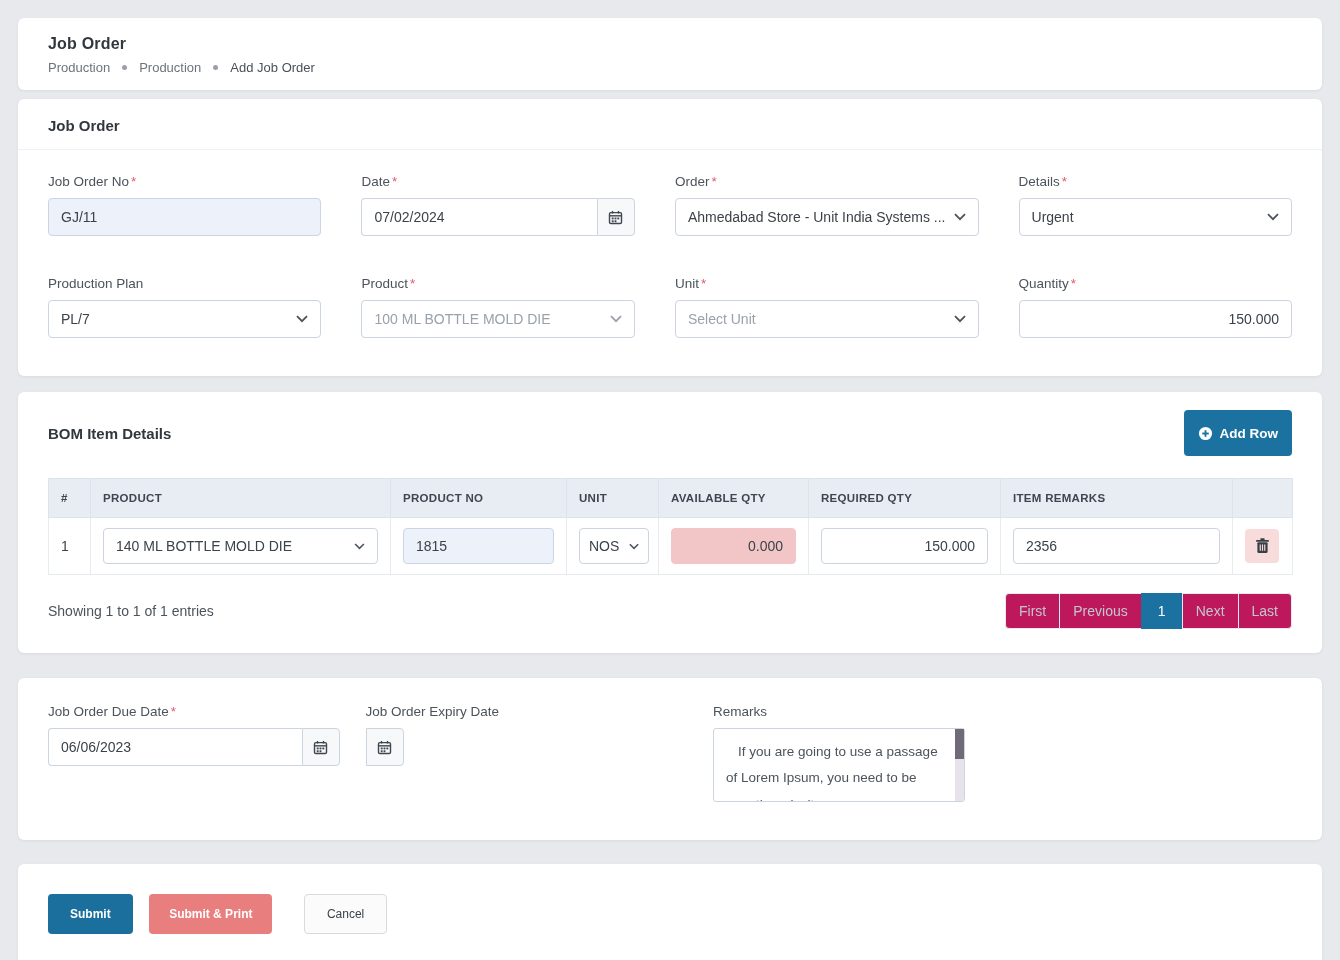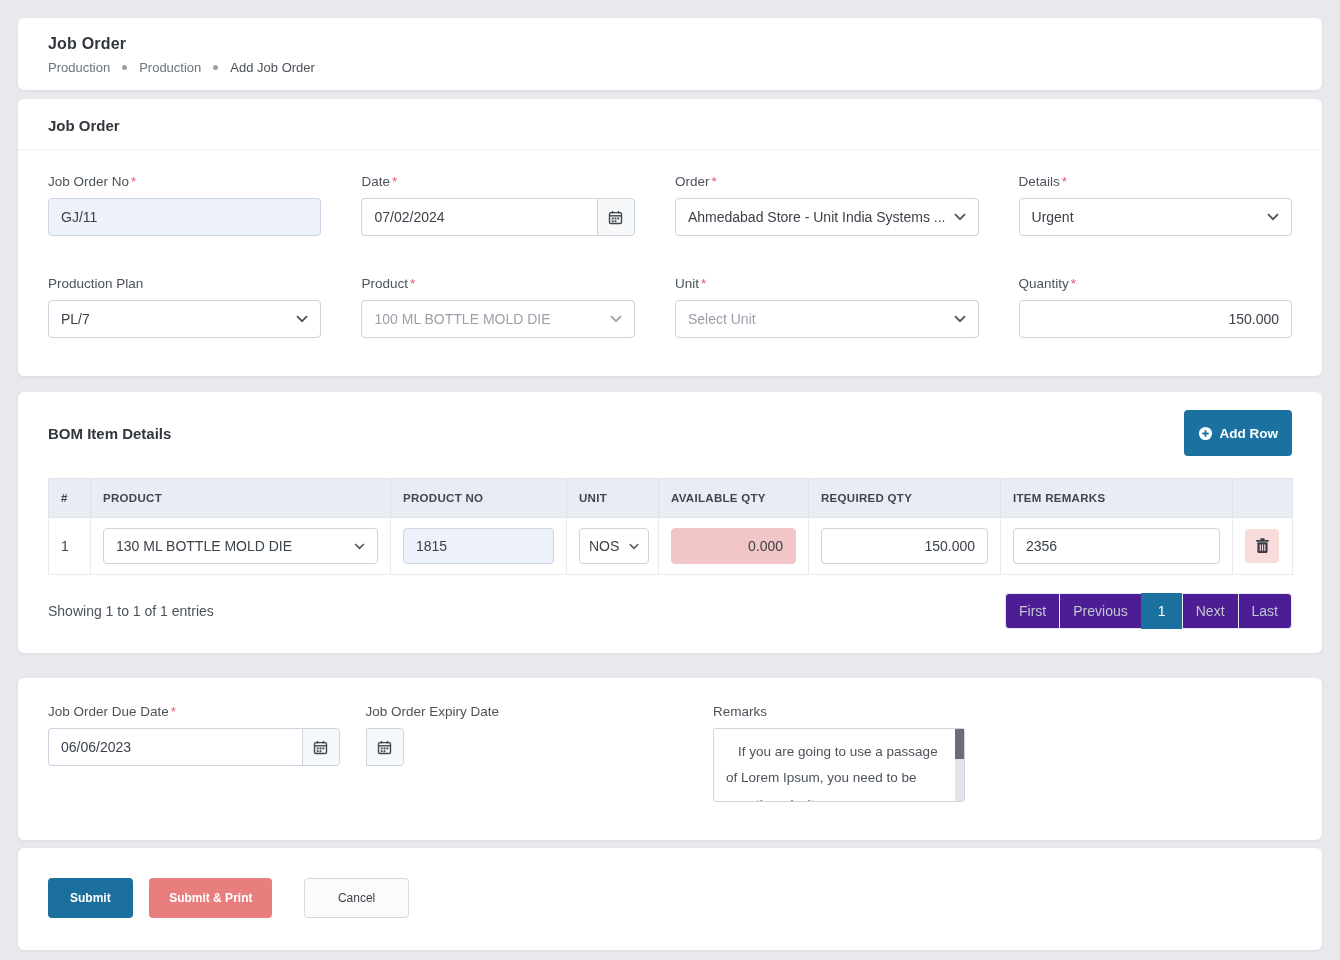"130 ML BOTTLE MOLD DIE" span.val { text: 130 -> 140 }
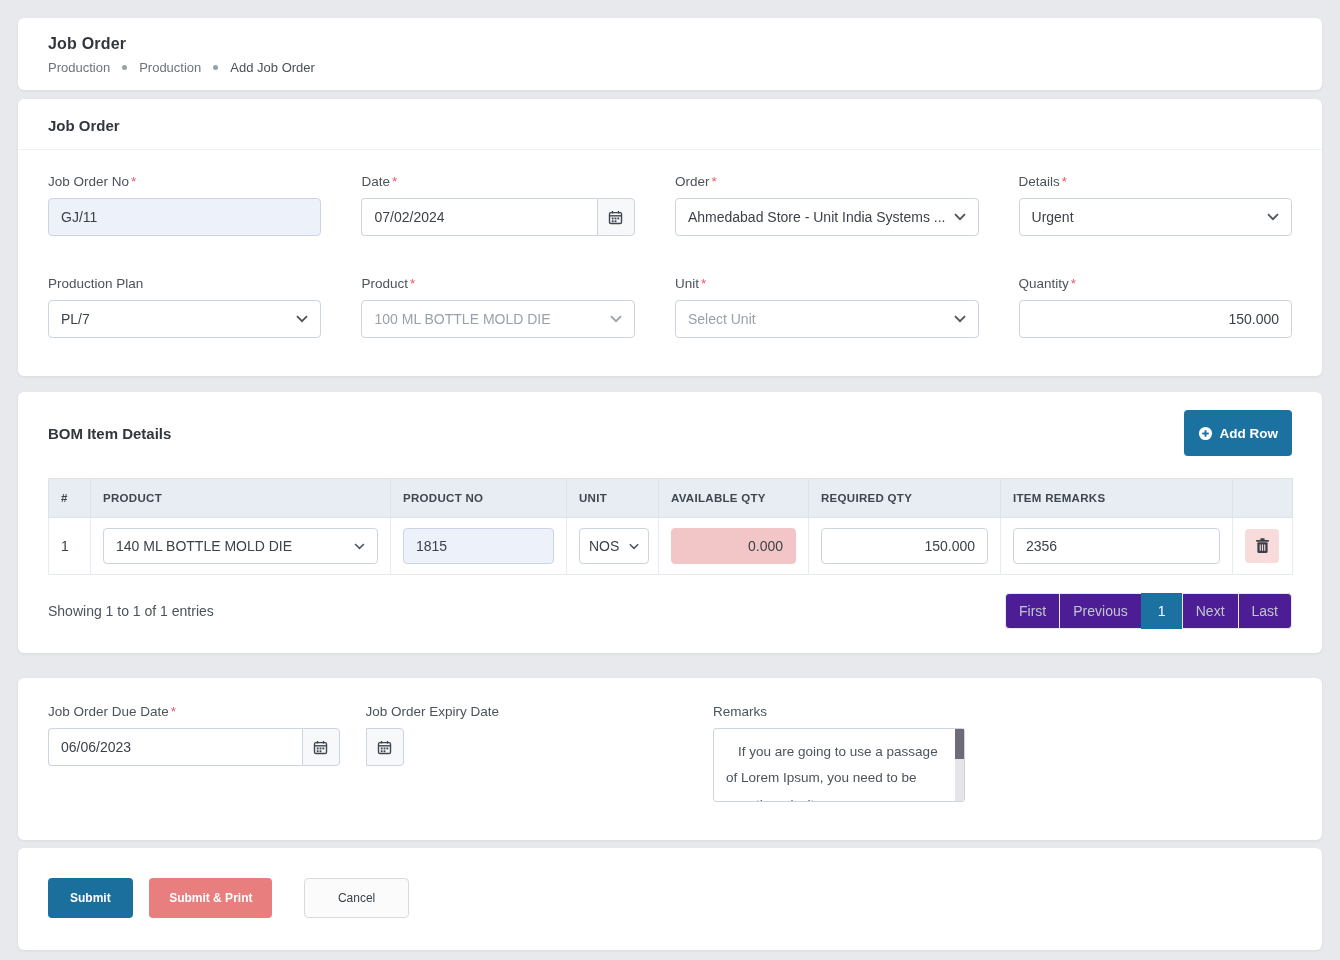"First" .pg { background: #4c1d95 -> #be185d }
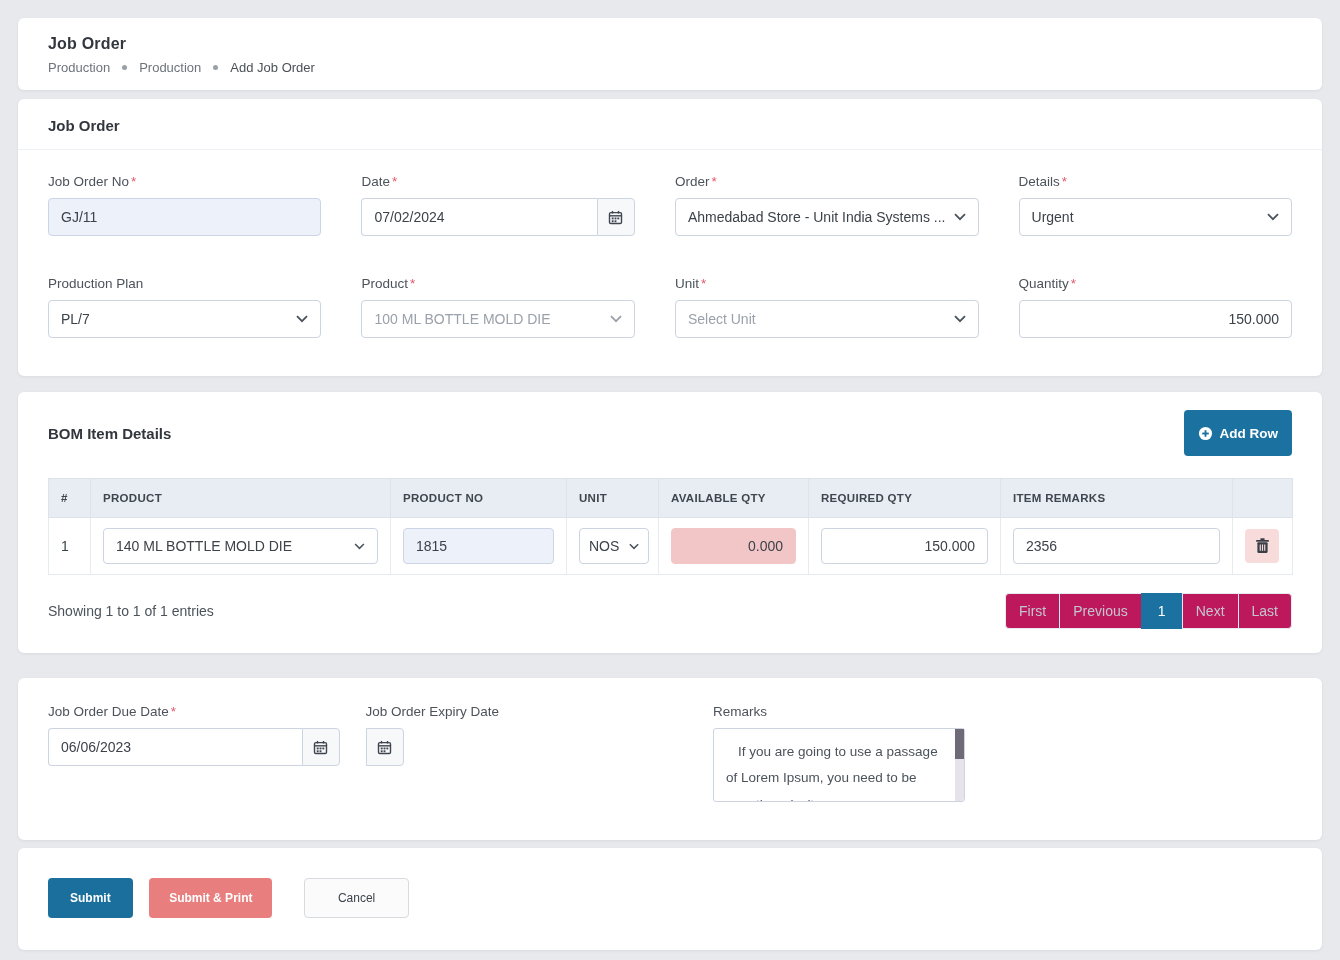"Job Order Due Date *" .card-dates { margin-bottom: 8px -> 24px }
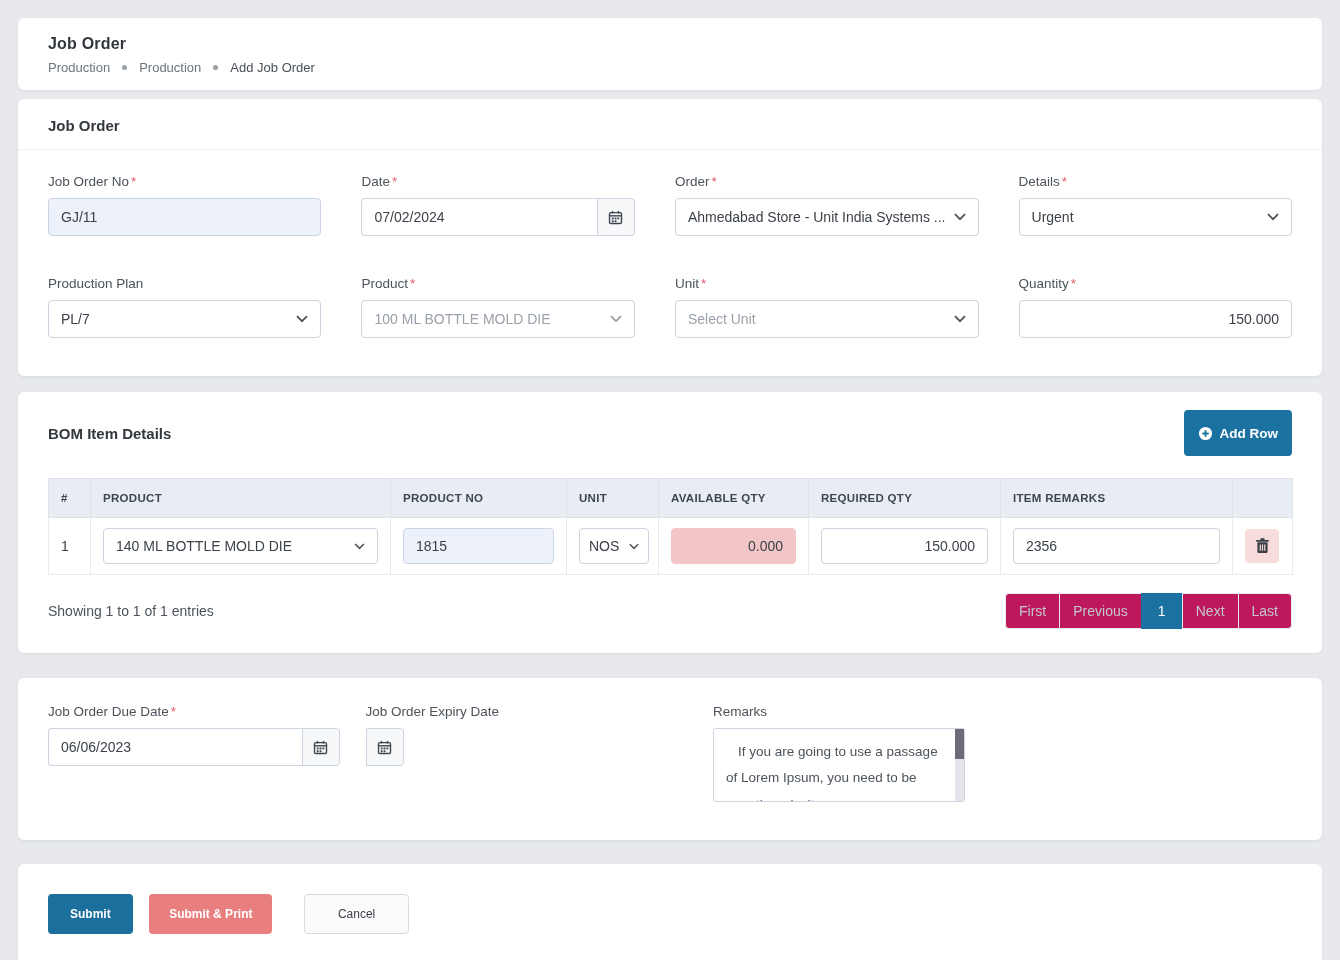"Cancel" .btn-cancel { padding: 0 33px -> 0 22px }
